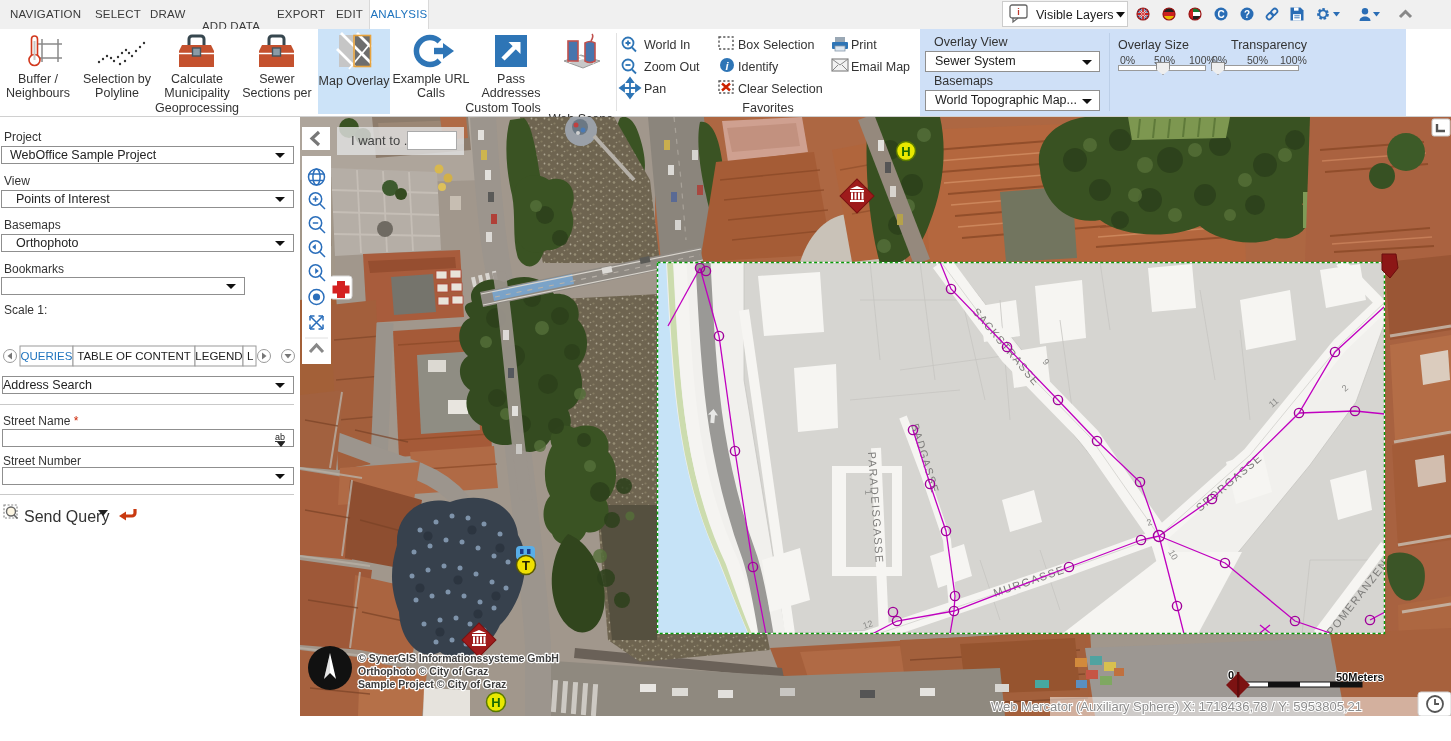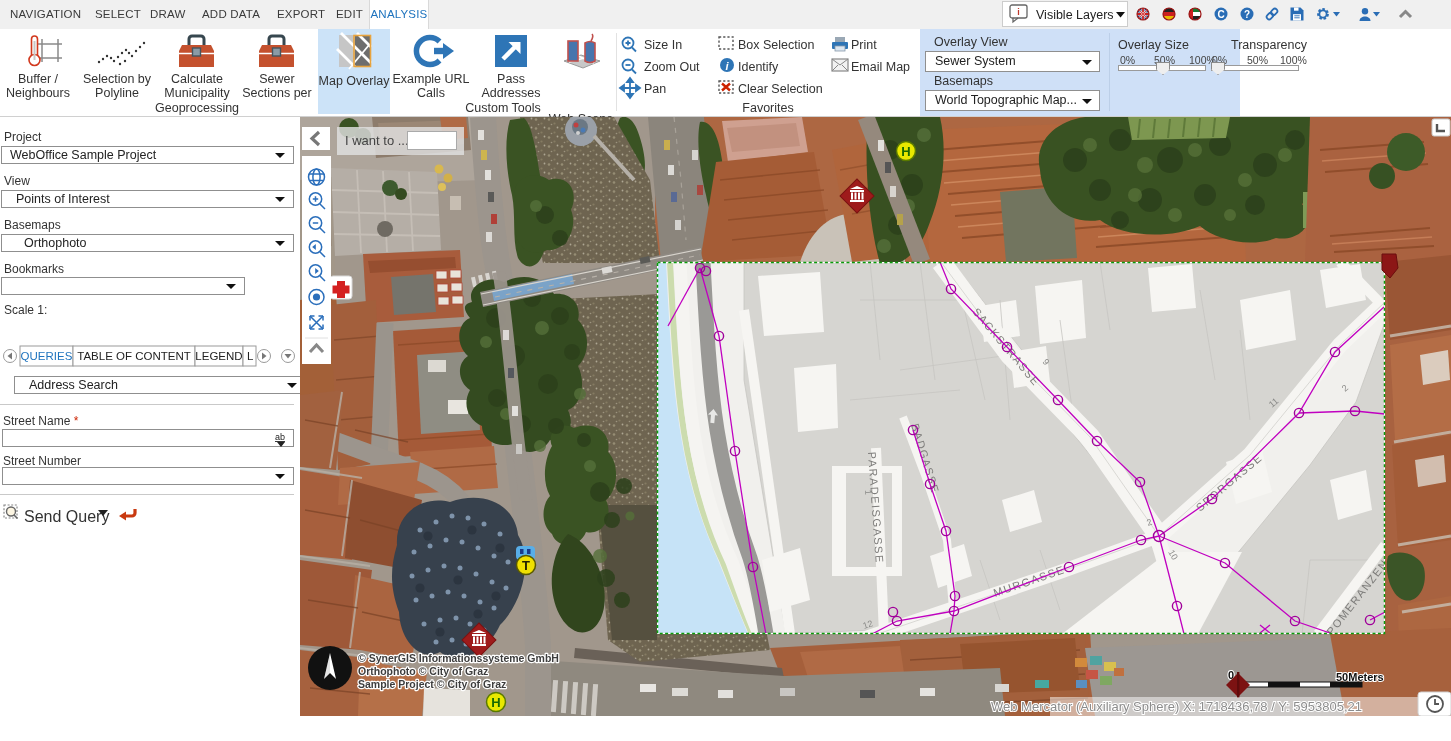"ADD DATA" div.mitem { margin-top: none -> 12px }
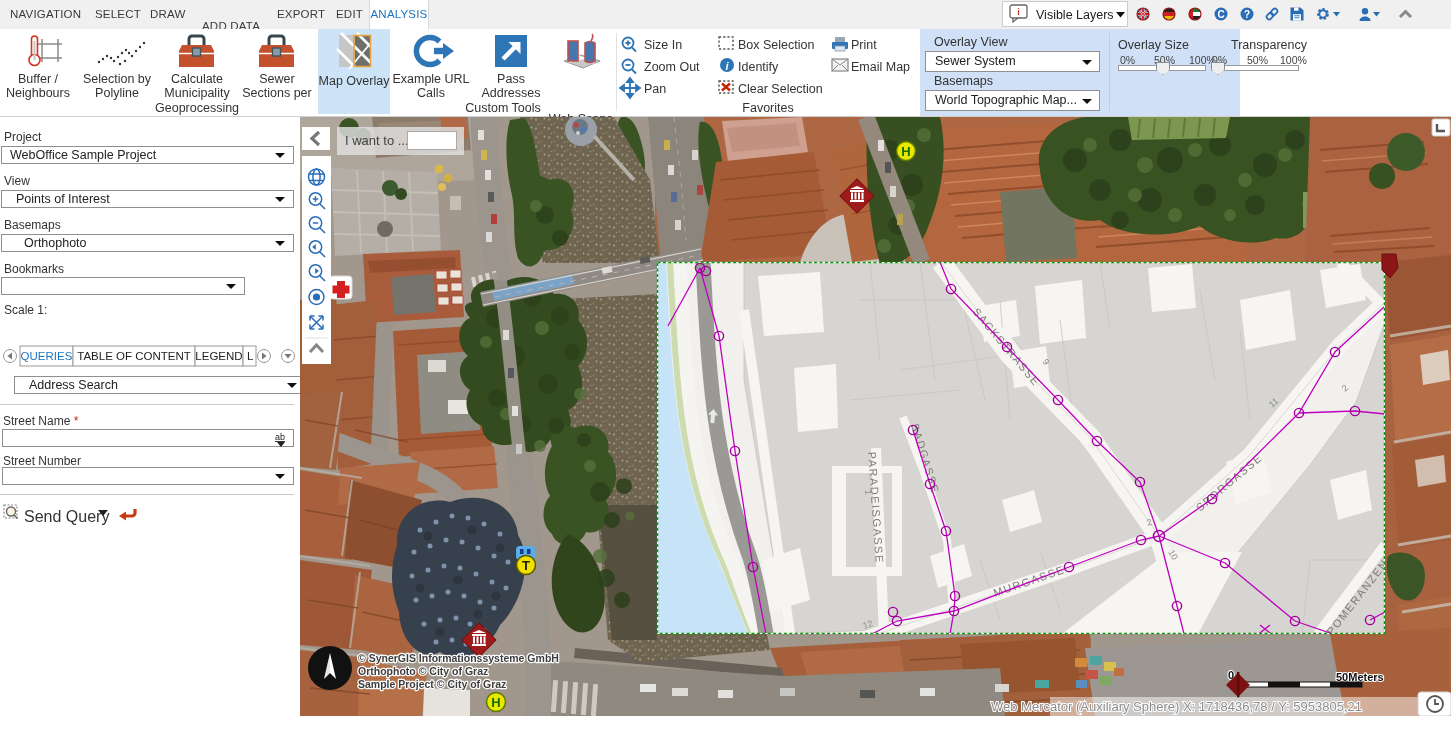"Size In" div.smalltool { text: Size -> World }
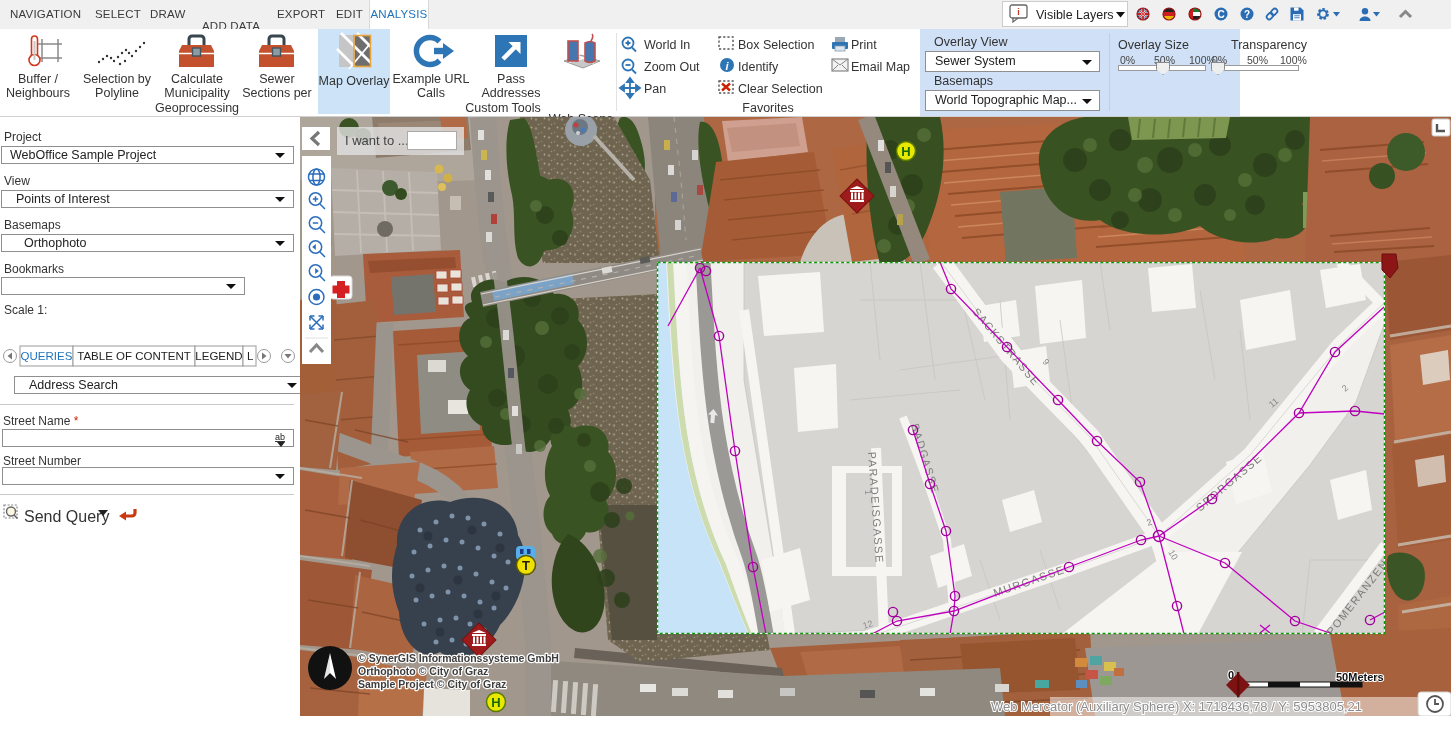"Overlay View" #overlaypanel { width: 320px -> 486px }
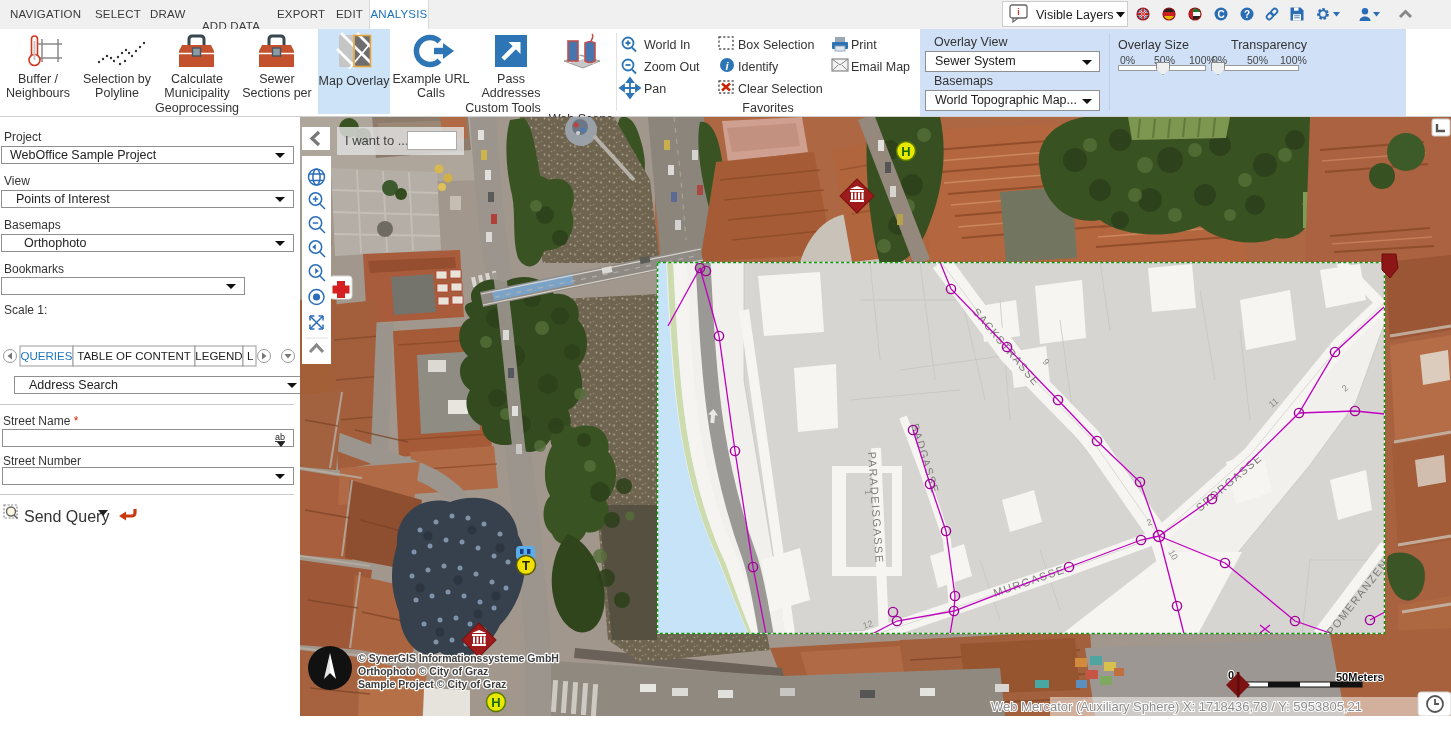"I want to ..." div { padding-left: 8px -> 14px }
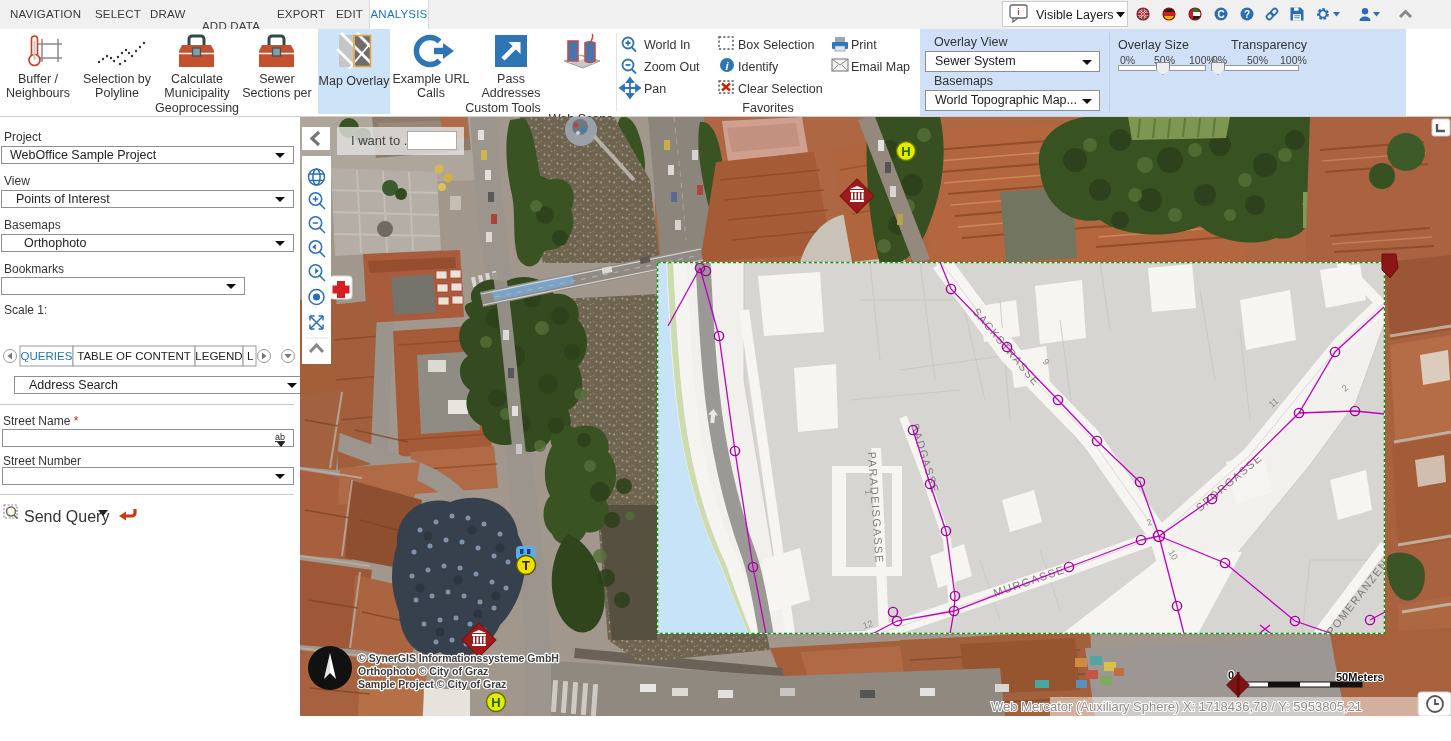"Orthophoto" div.sdrop { padding-left: 22px -> 14px }
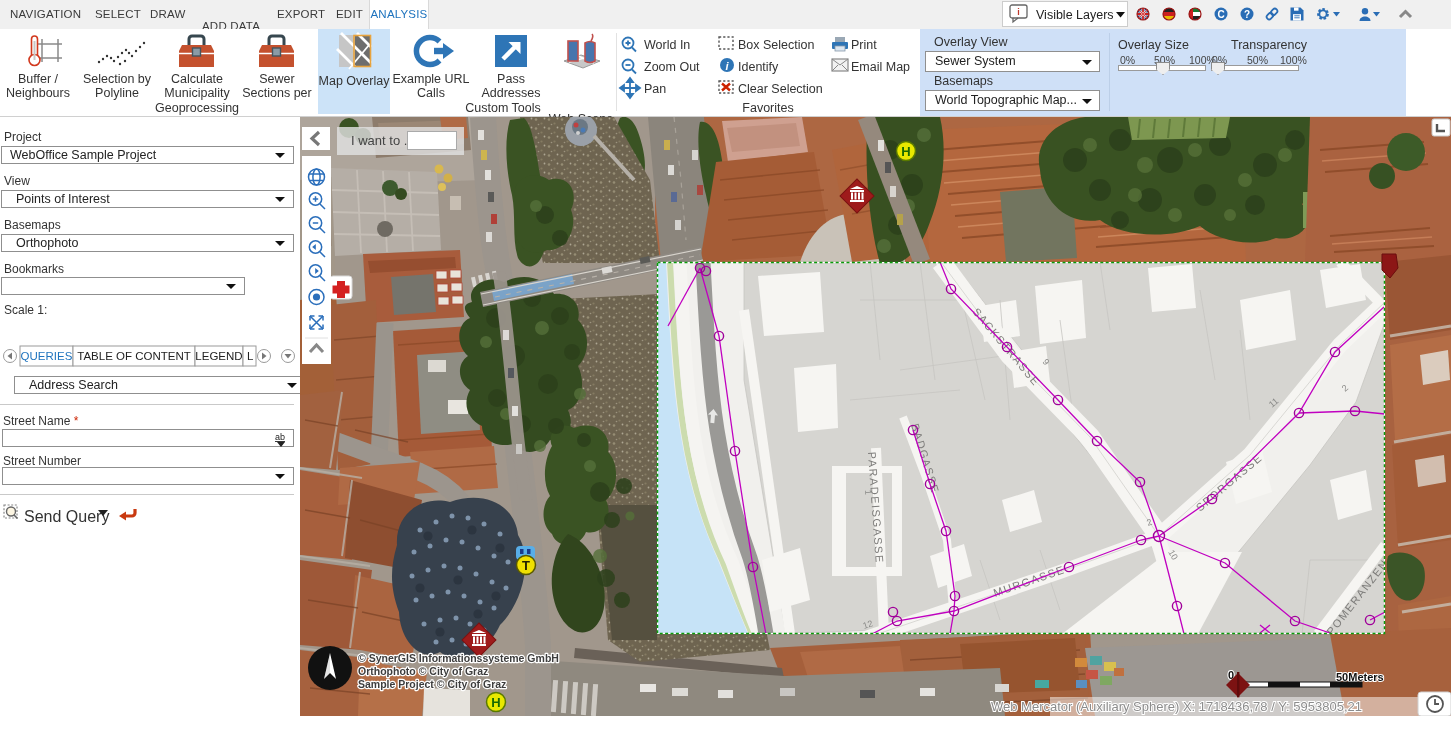"Address Search" div.sdrop { left: 14px -> 2px; padding-left: 14px -> 0 }
